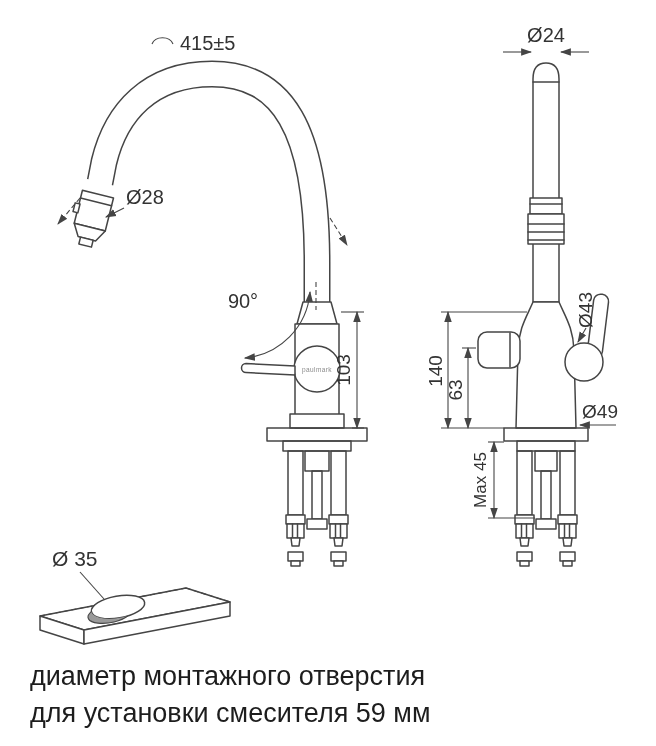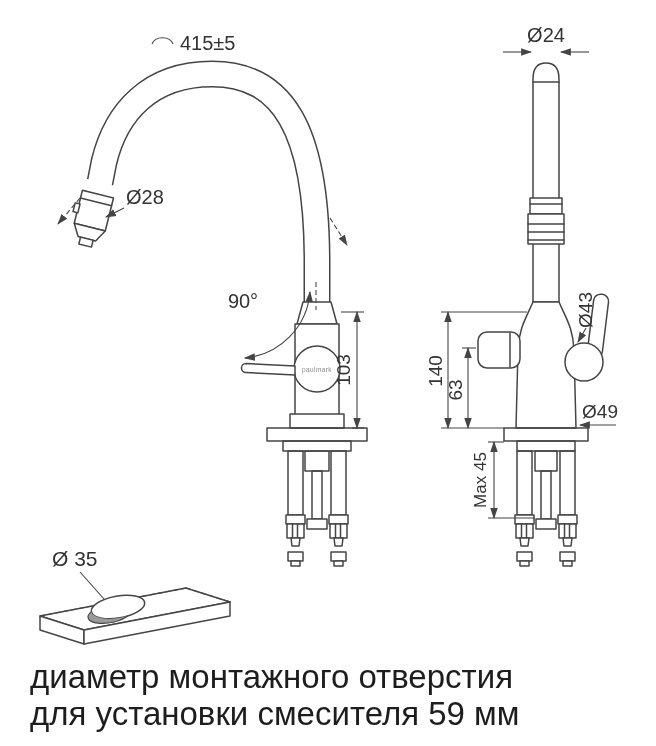"диаметр монтажного отверстия" .caption { font-size: 33px -> 27px }
